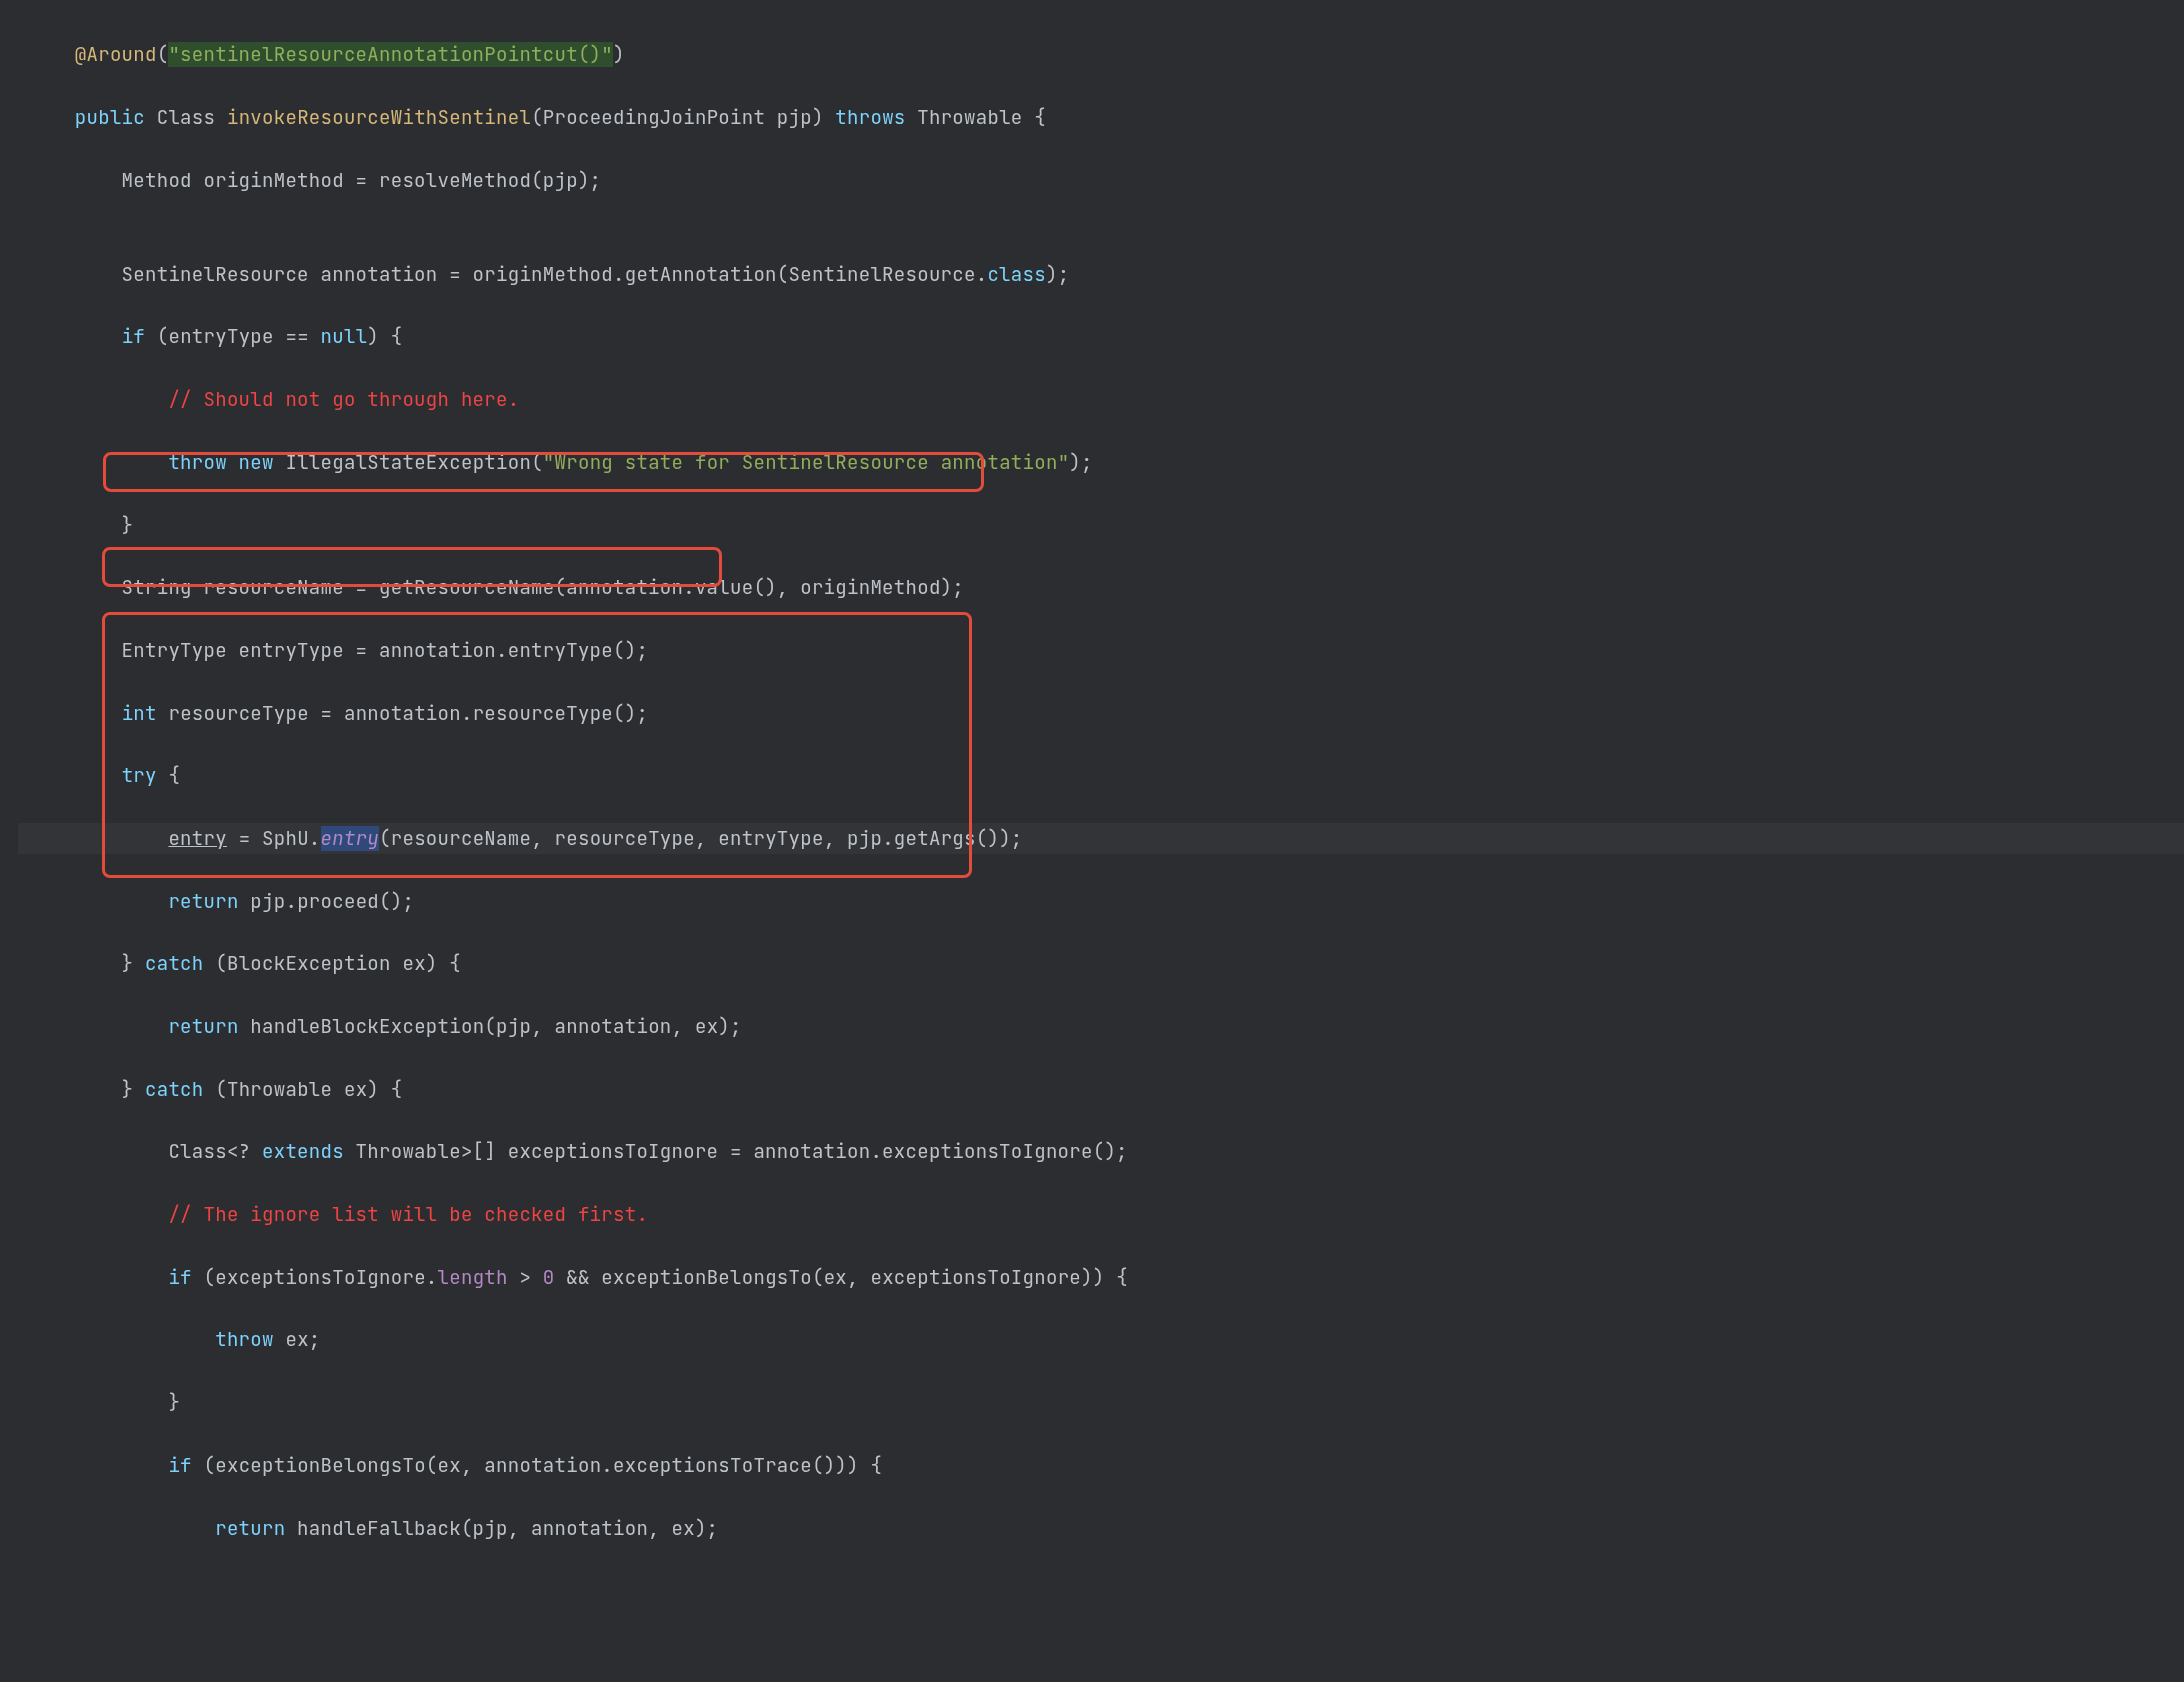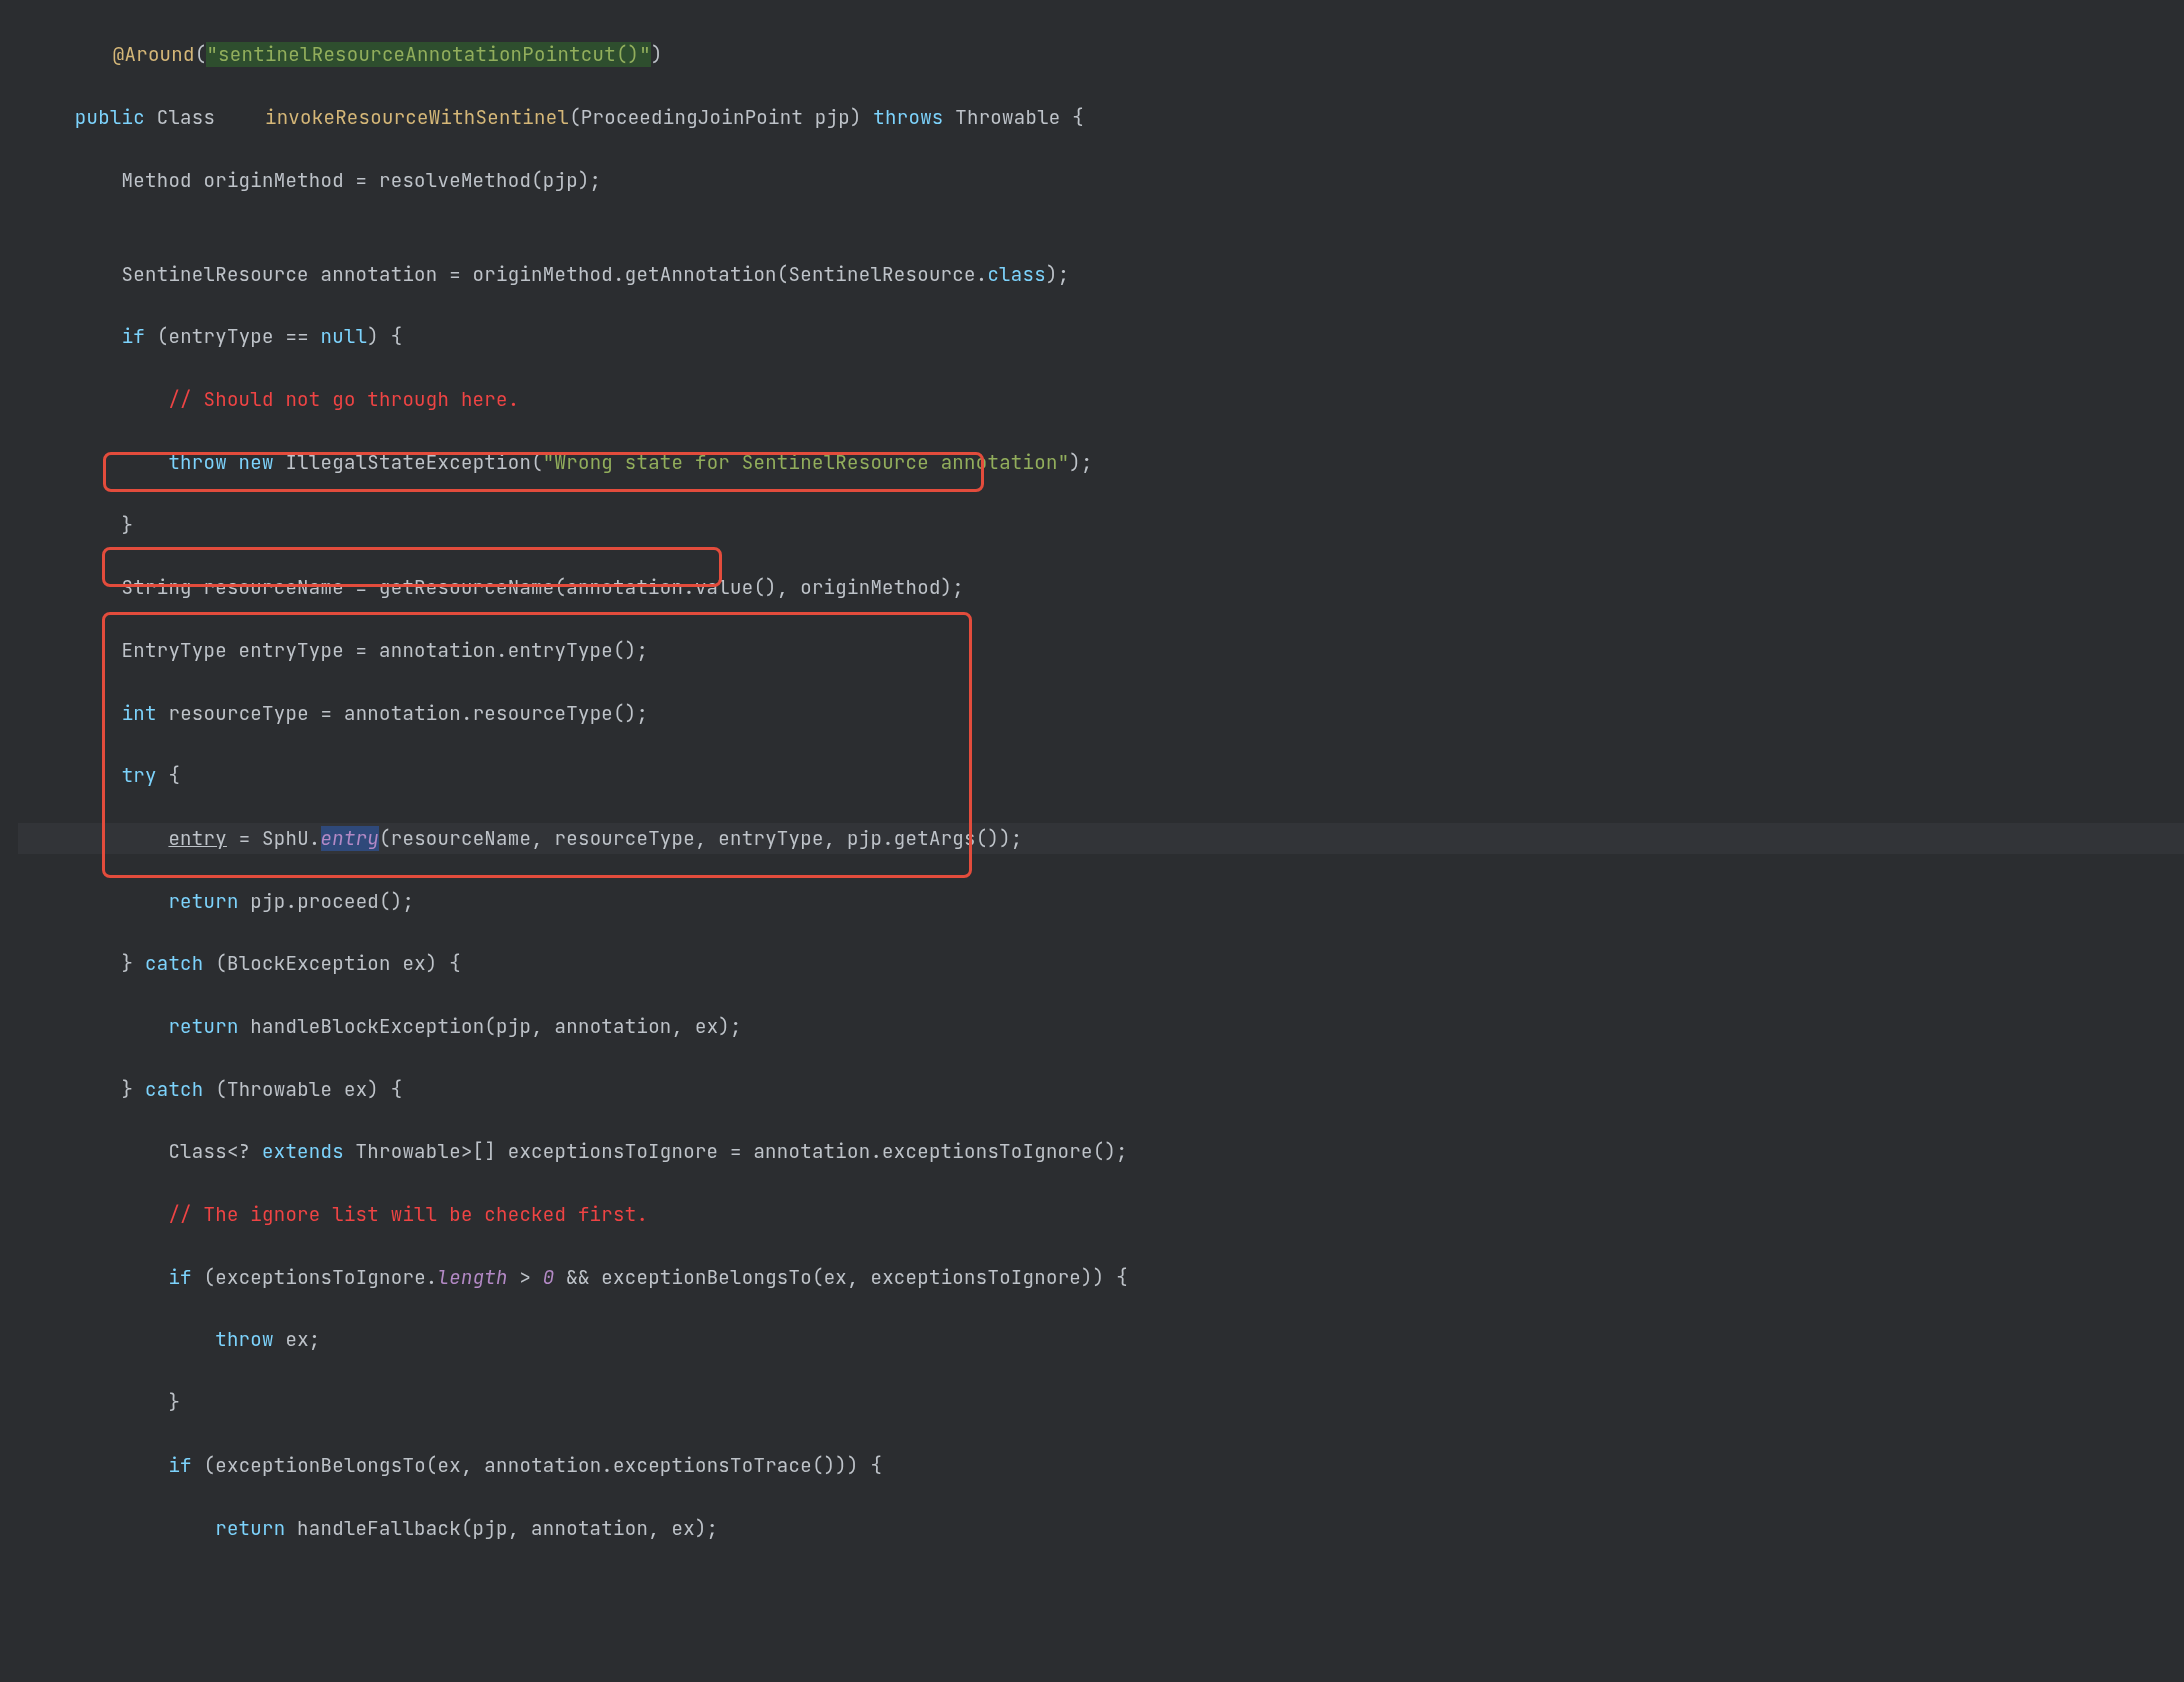"@Around" .yellow { margin-left: 38px -> none }
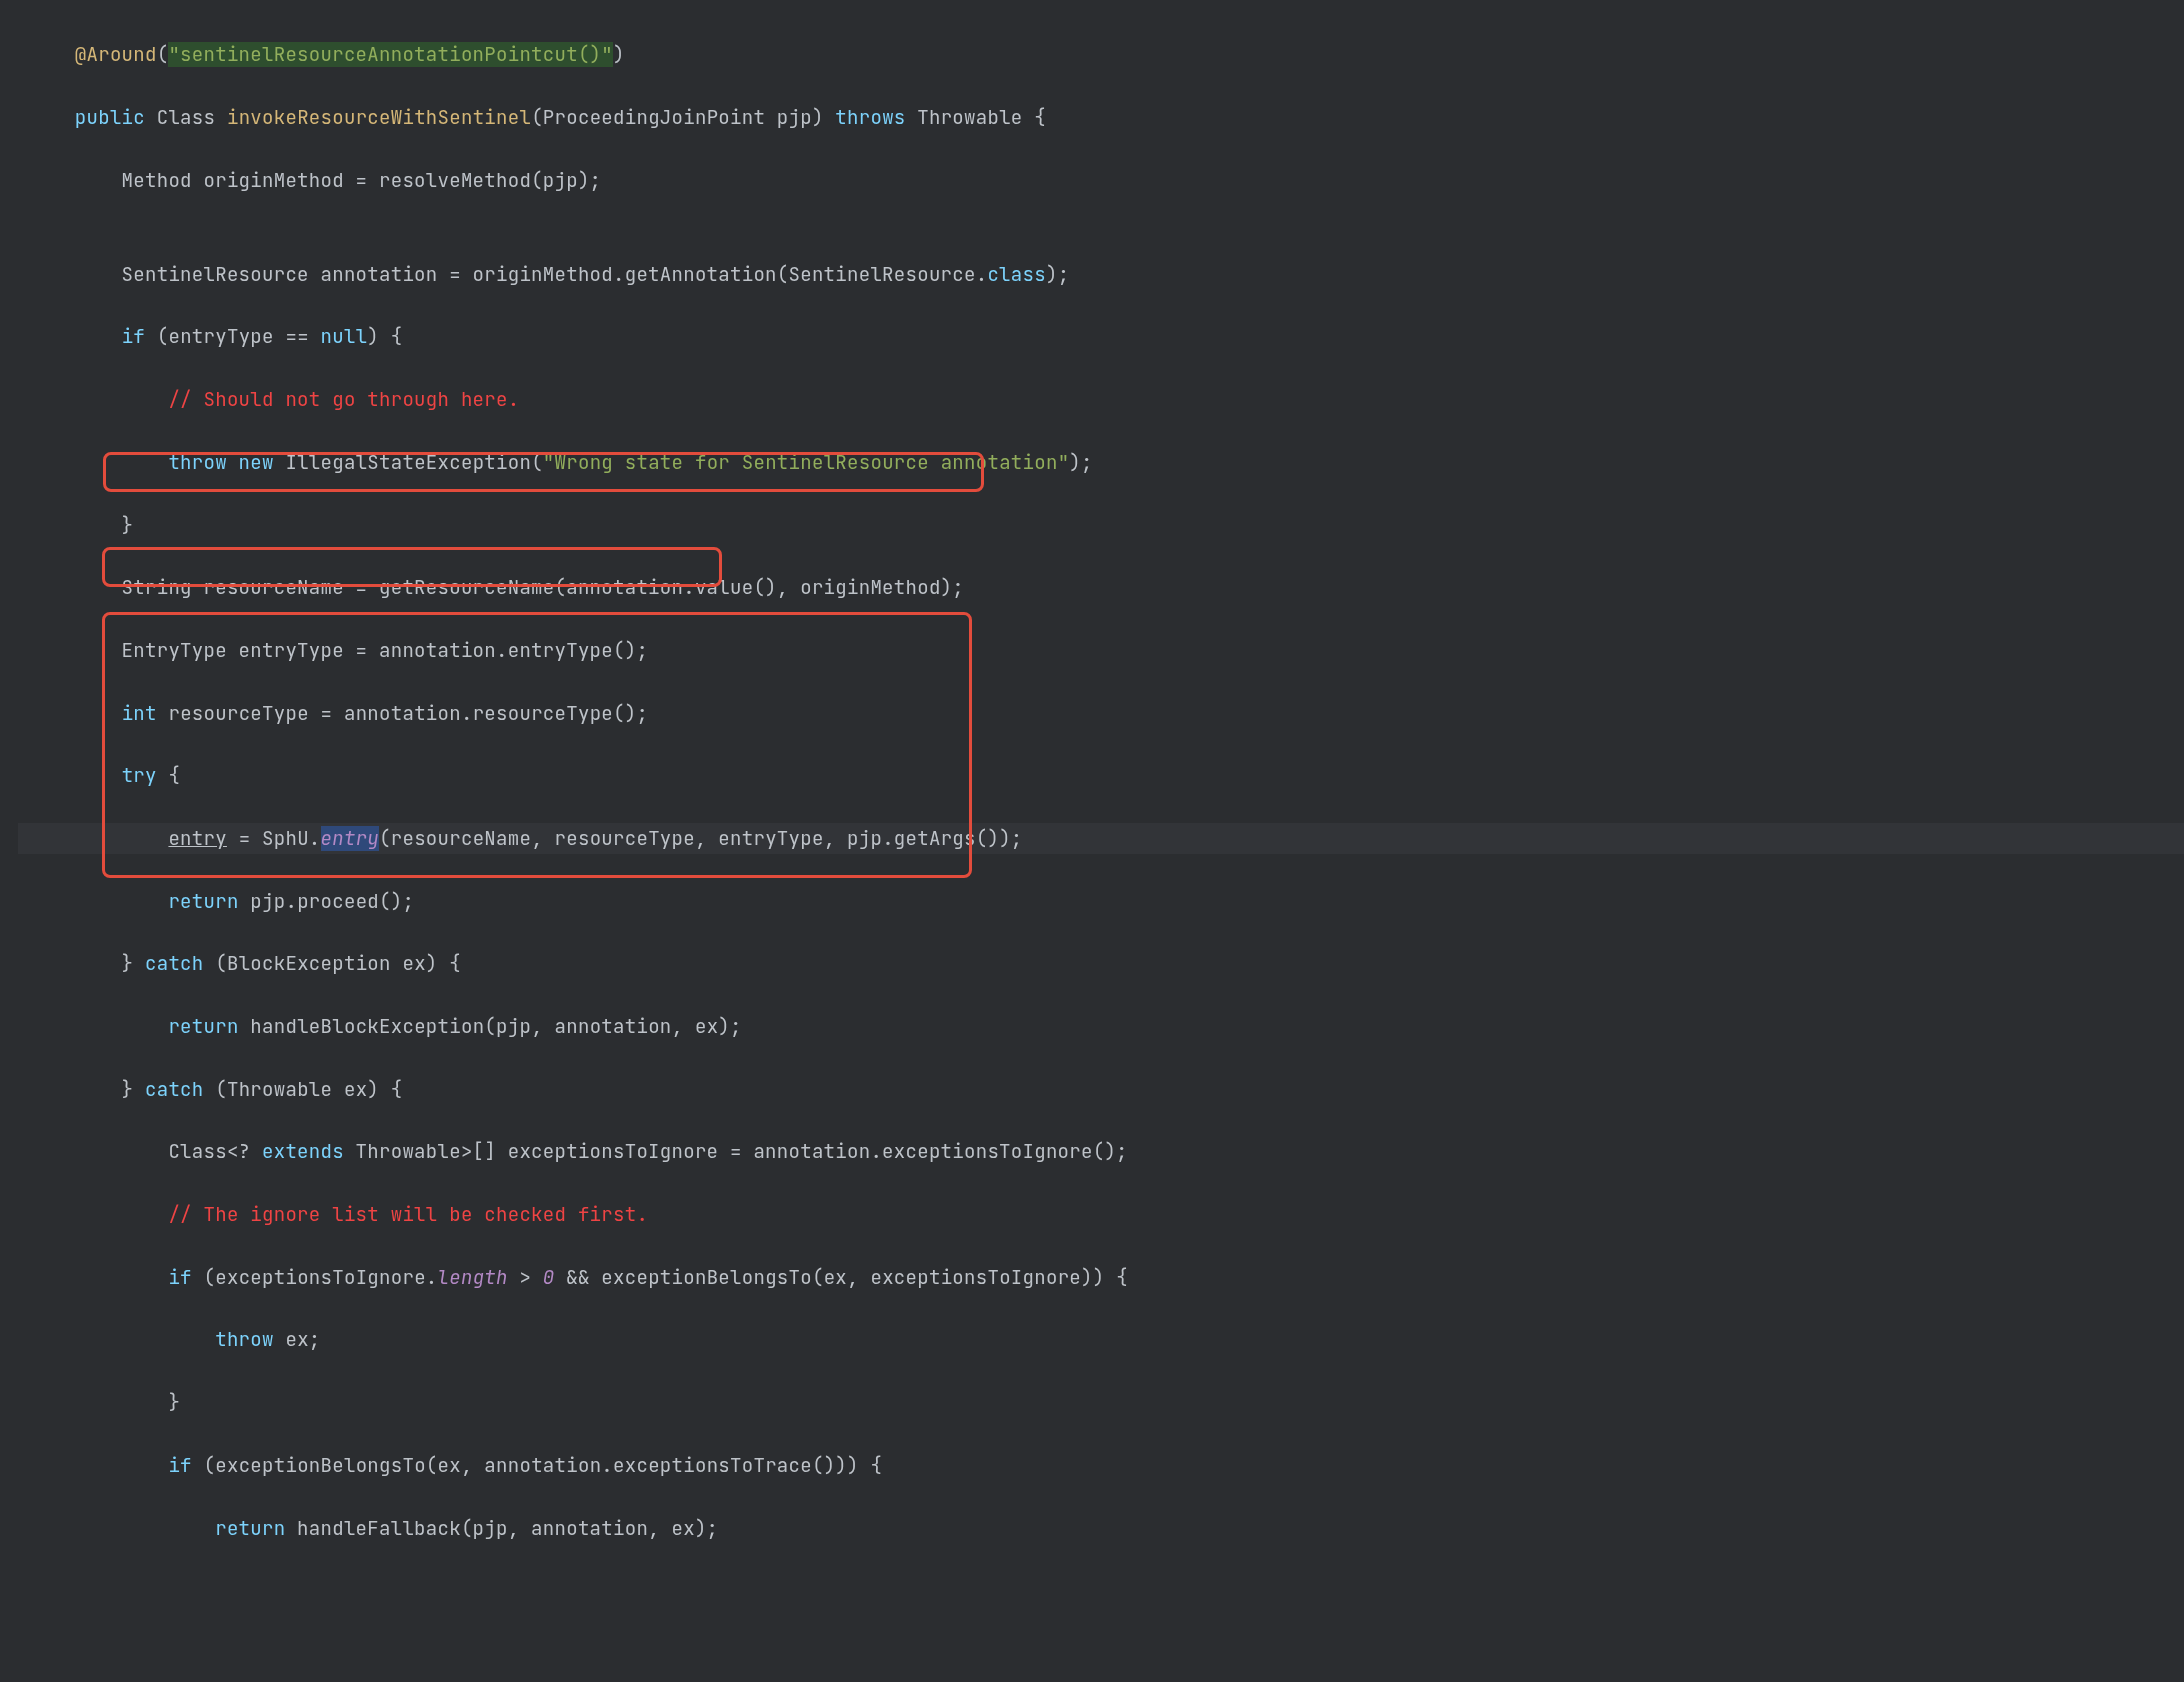"length" .purple { font-style: italic -> none }
